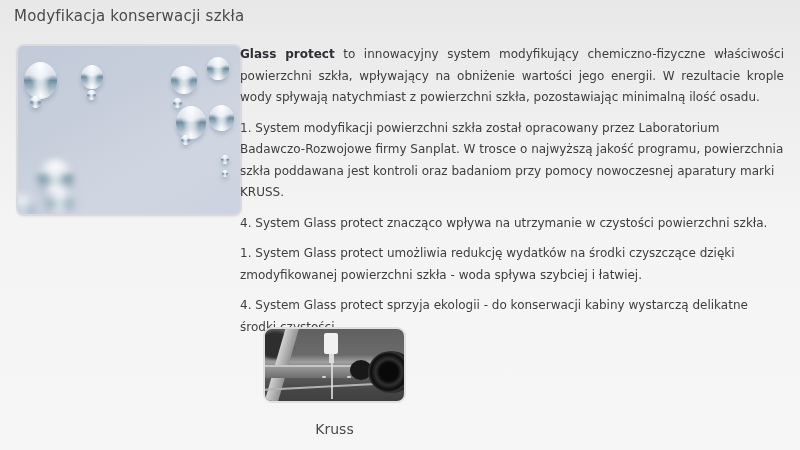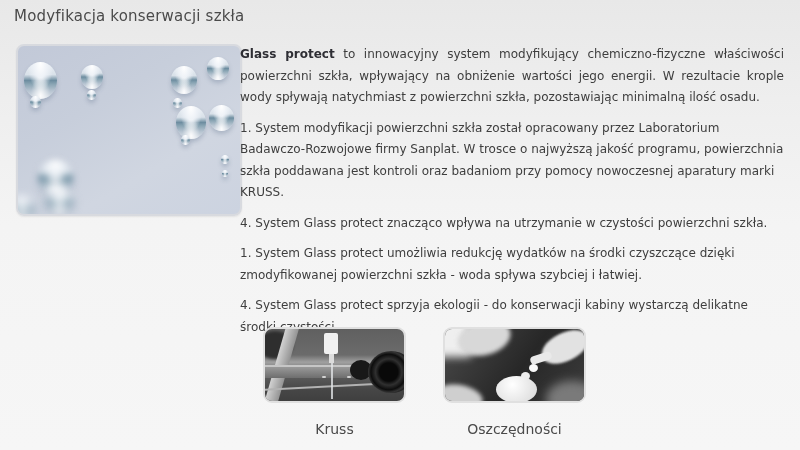"Oszczędności" div.figure { html: <div> <div> <div></div> <div></div> <div></div> <div></div> <div></div> <div></div> <div></div> <div></div> <div></div> </div> <div>Oszczędności</div> </div> -> none }
